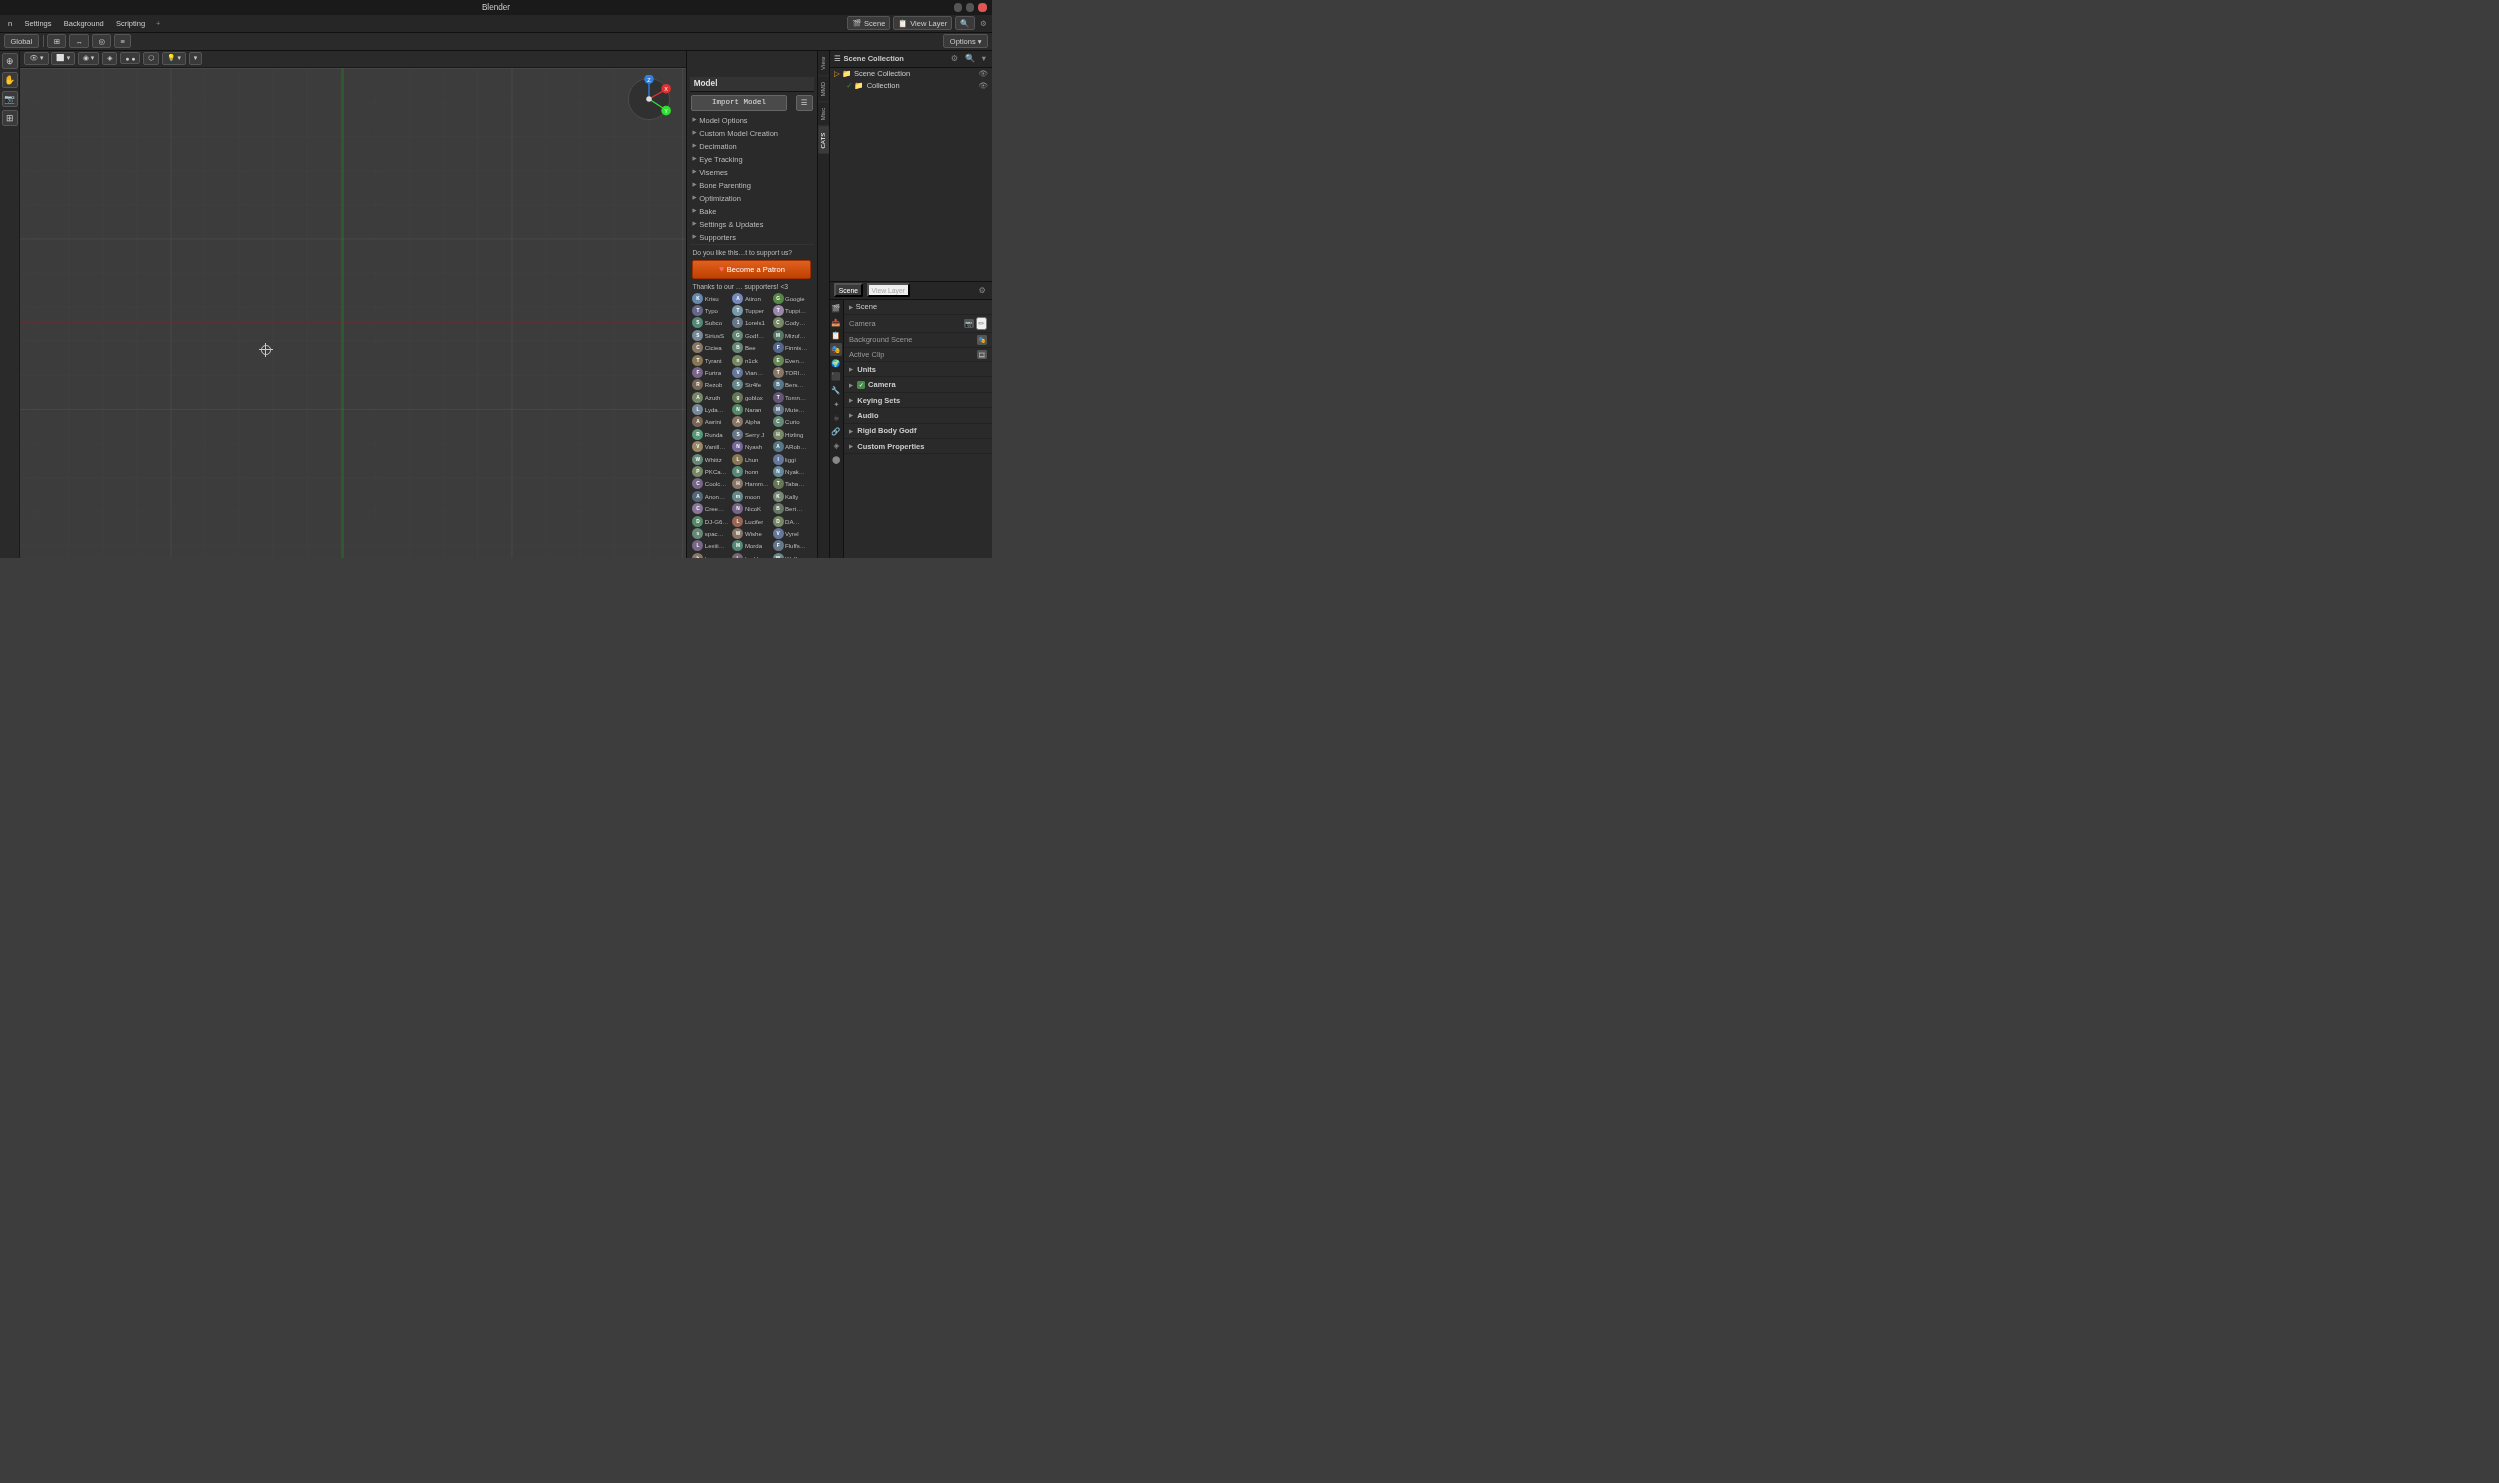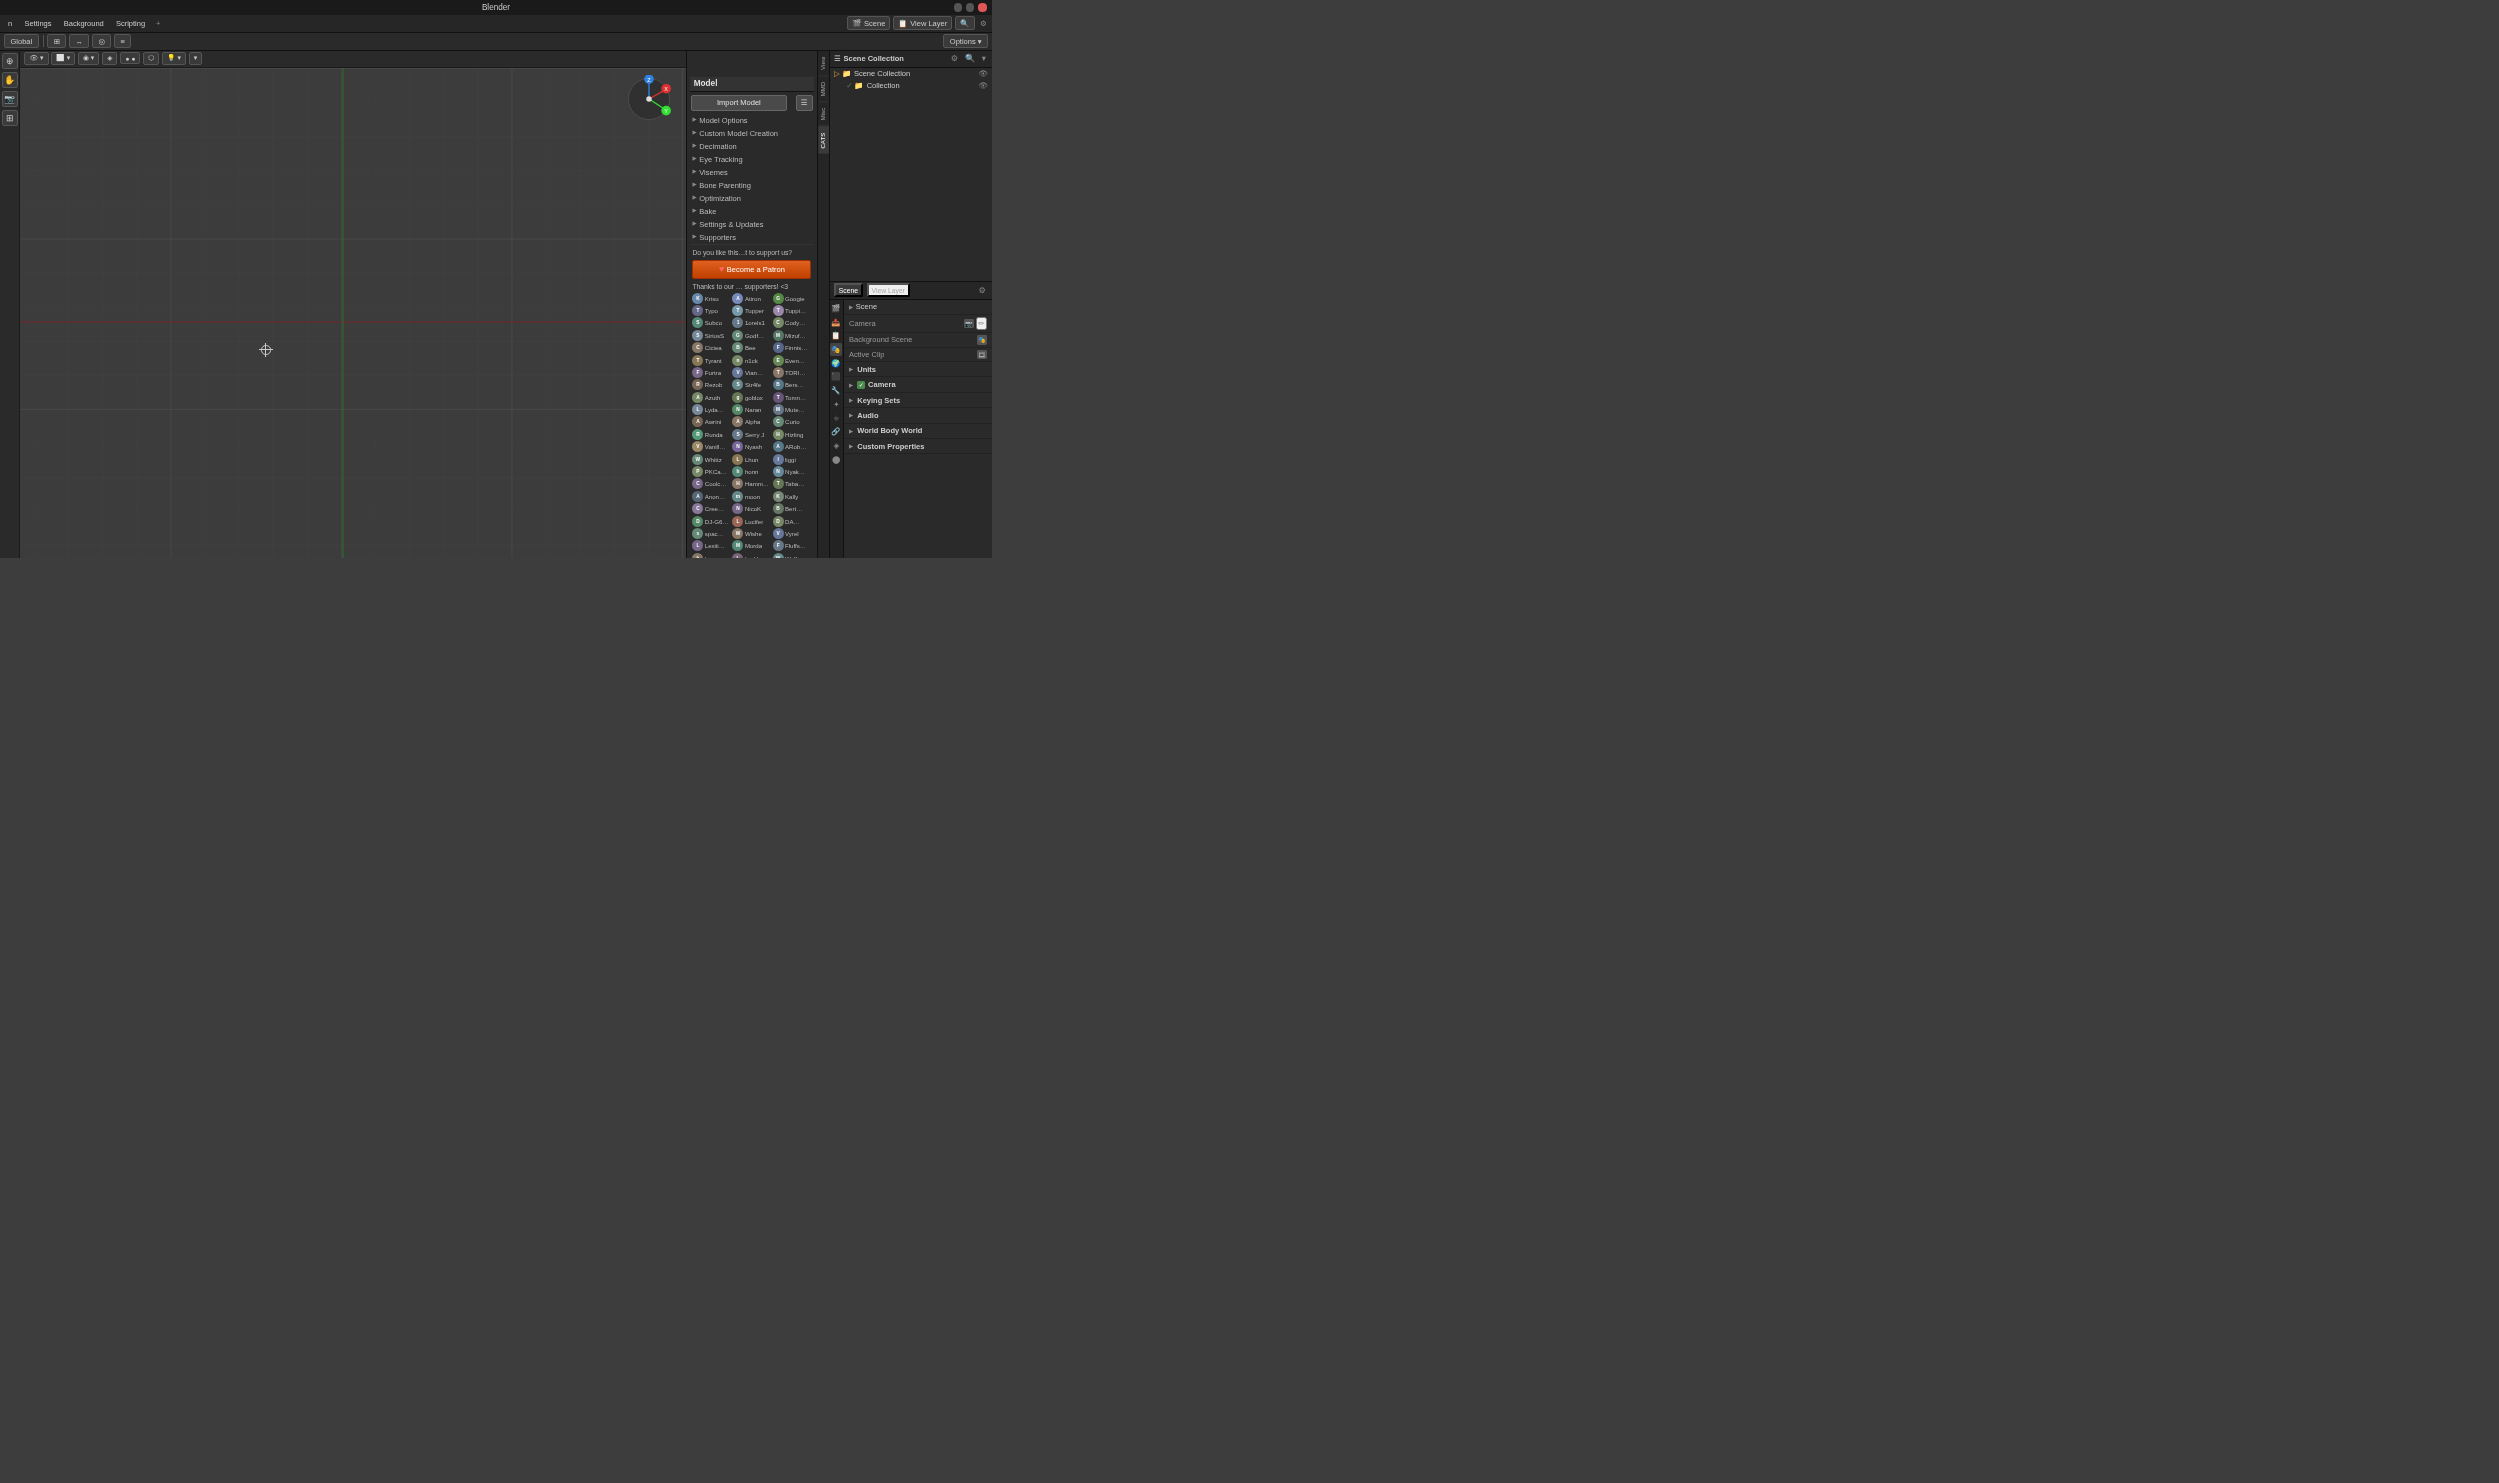"Import Model" .import-btn-row { font-family: none -> Liberation Mono, monospace }
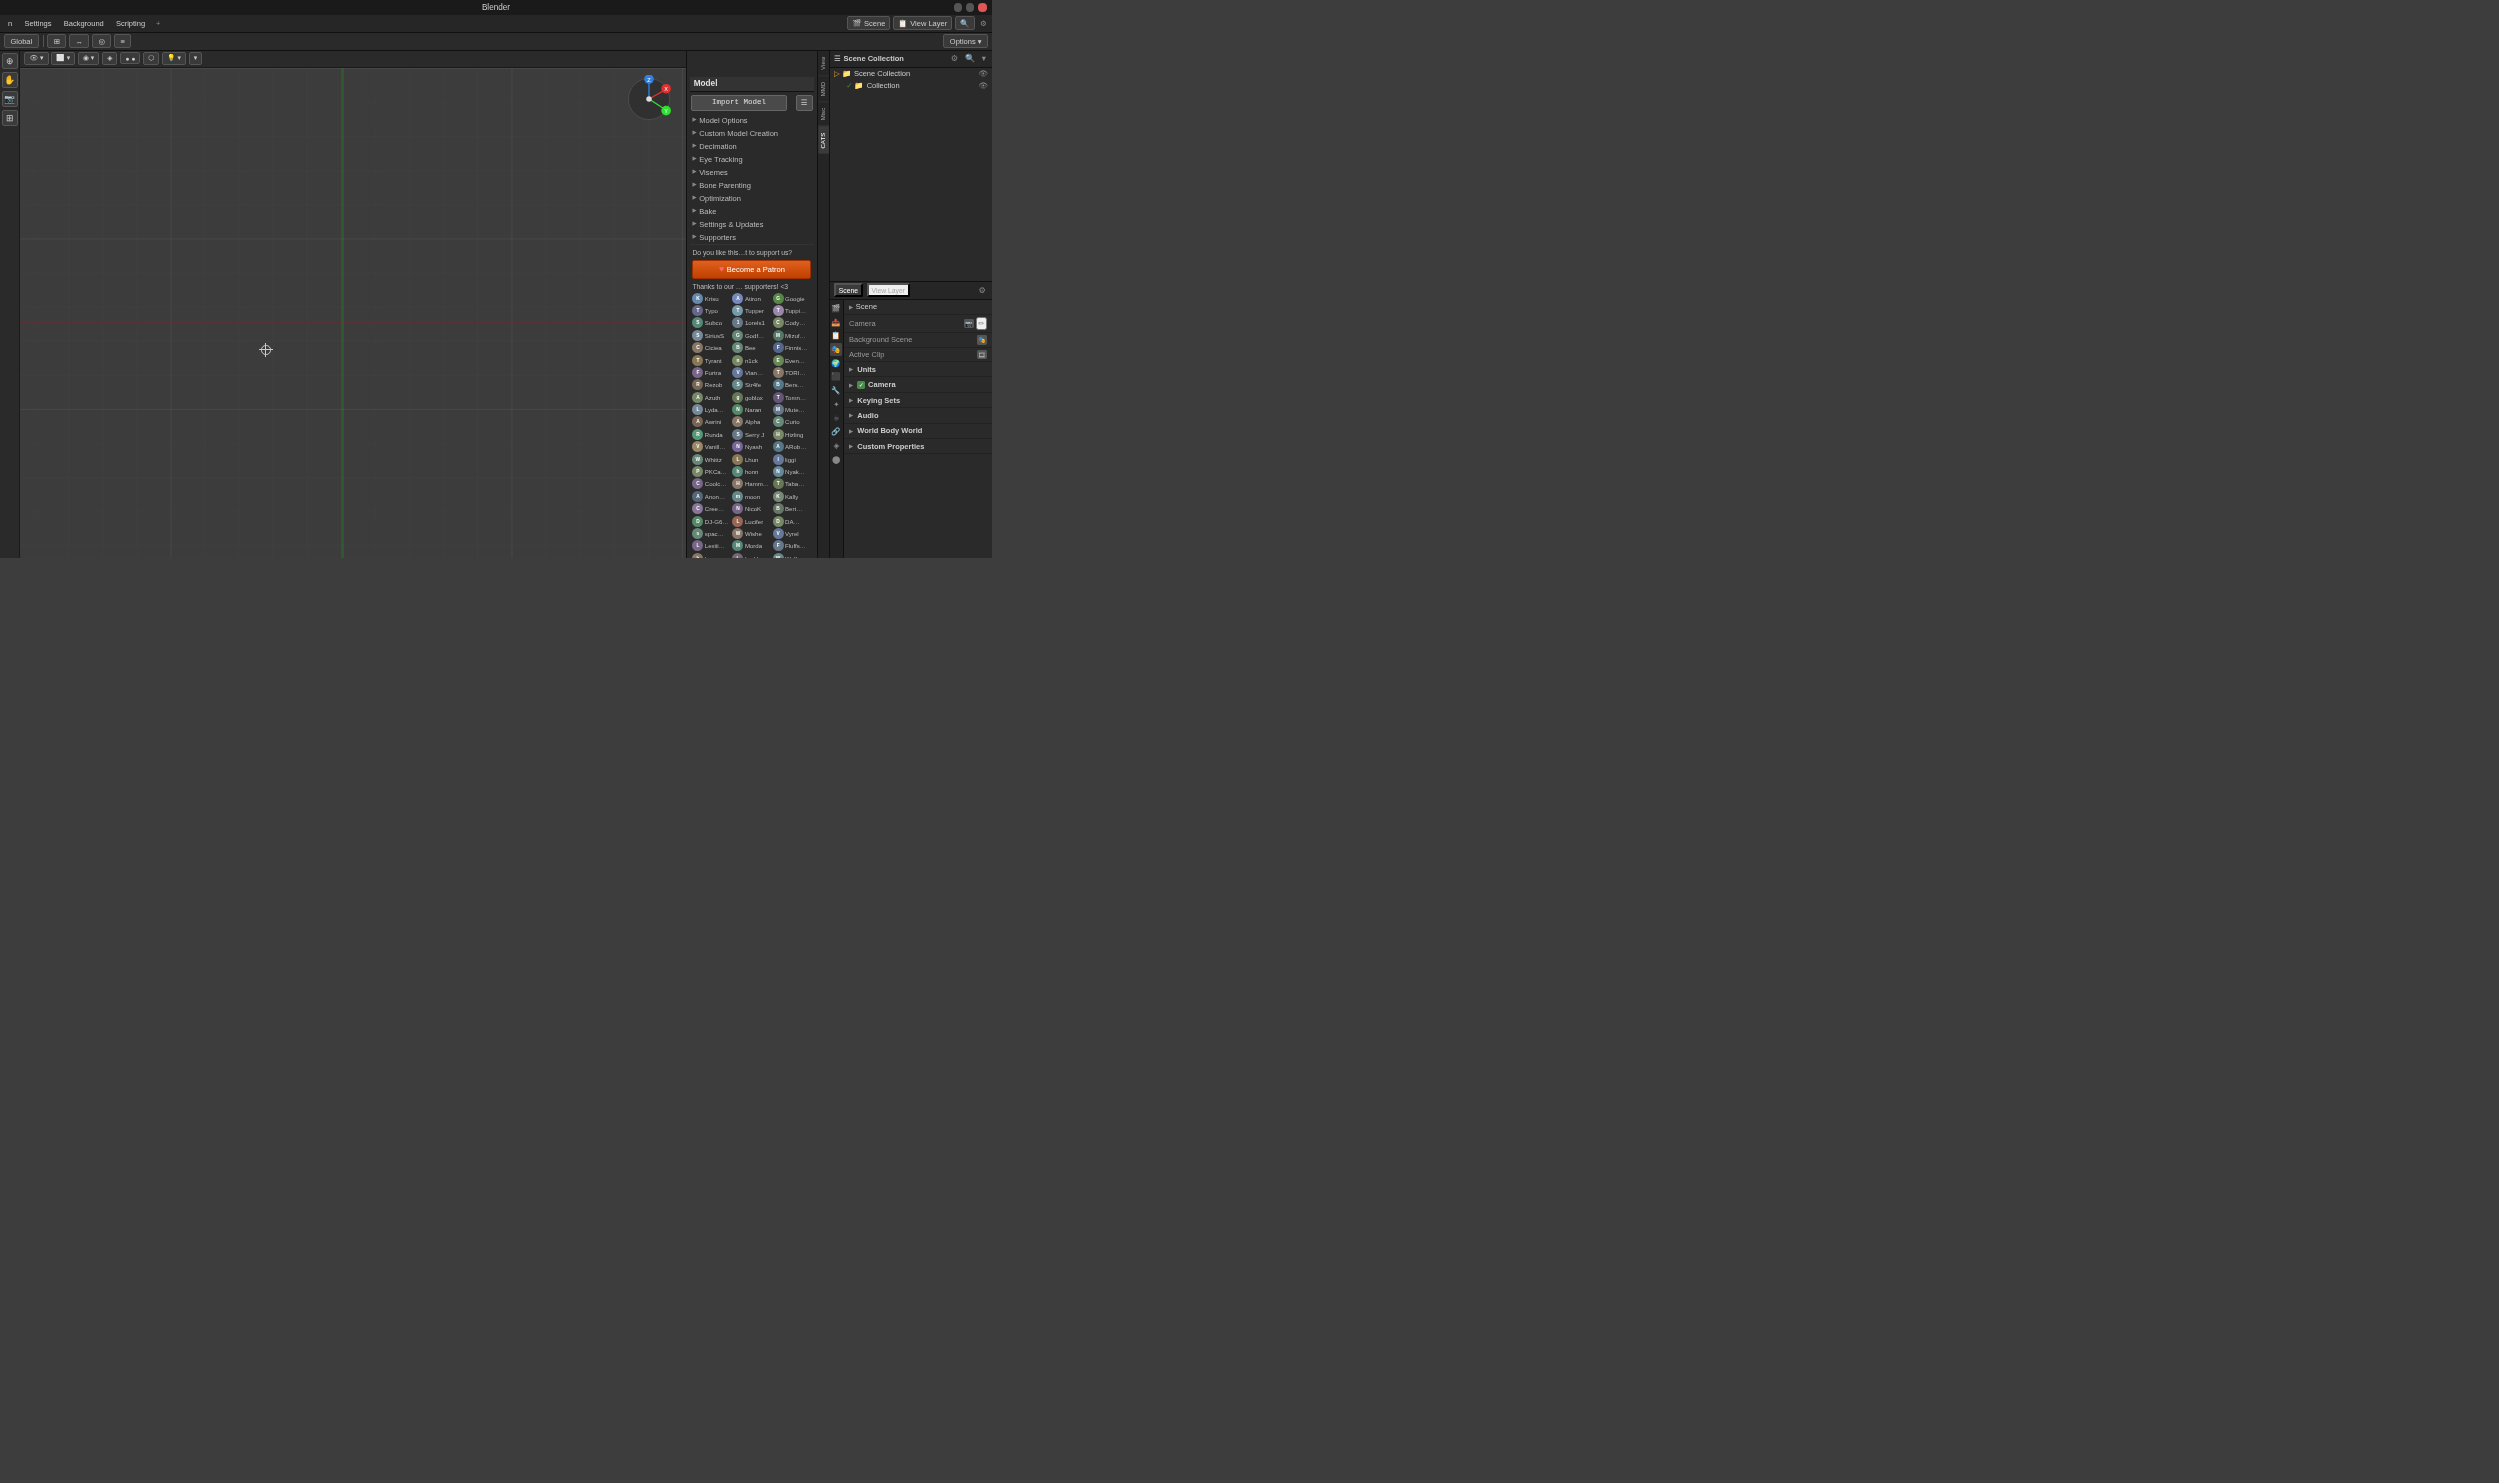"World Body World" span.props-section-label { text: World Body World -> Rigid Body Godf }
